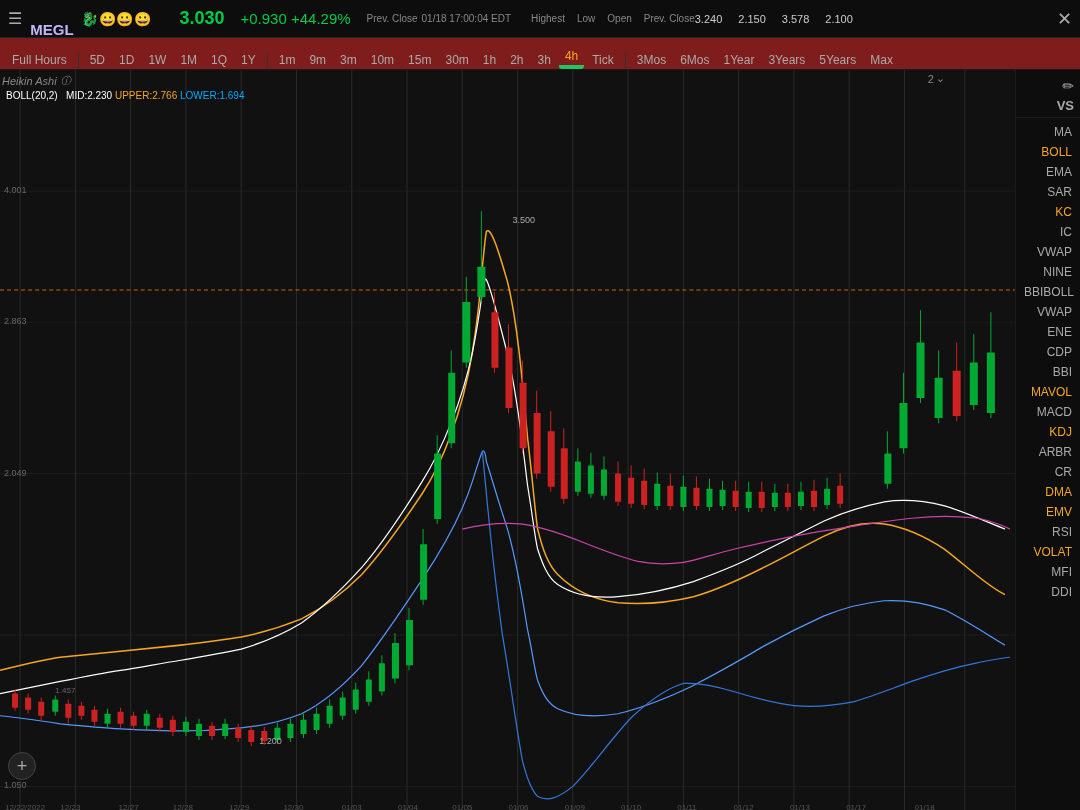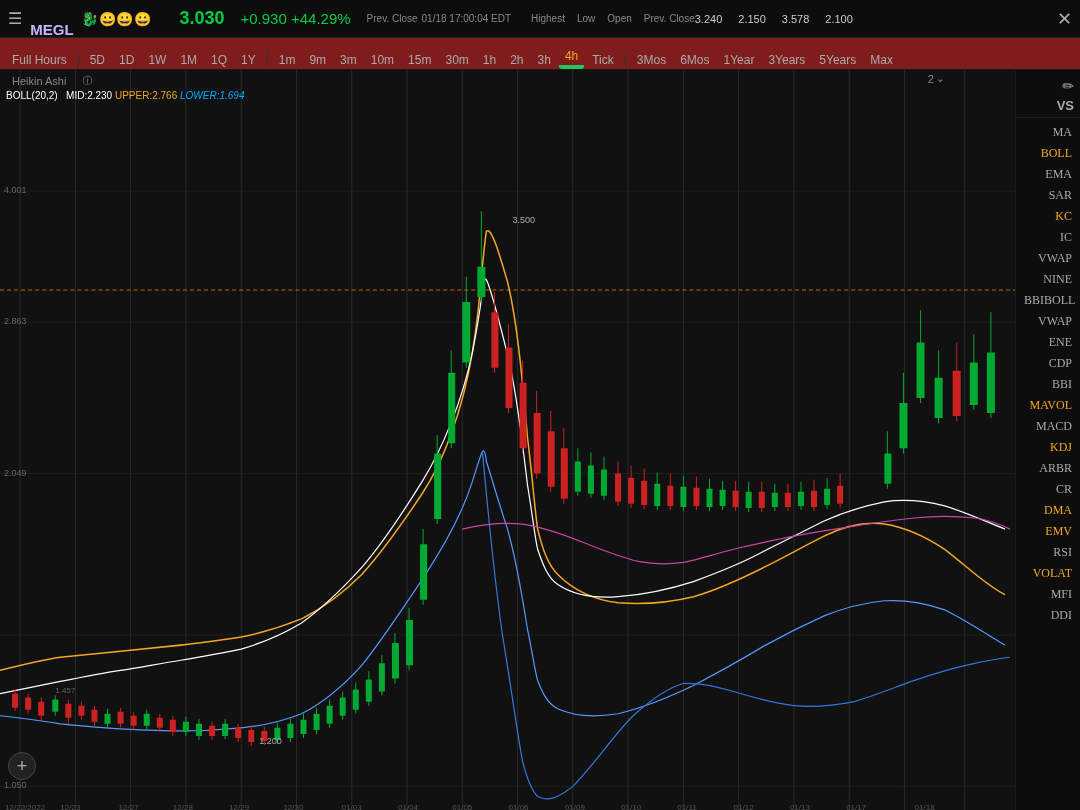"Heikin Ashi" .indicator-label { font-style: none -> italic; gap: 16px -> 4px; left: 12px -> 2px }
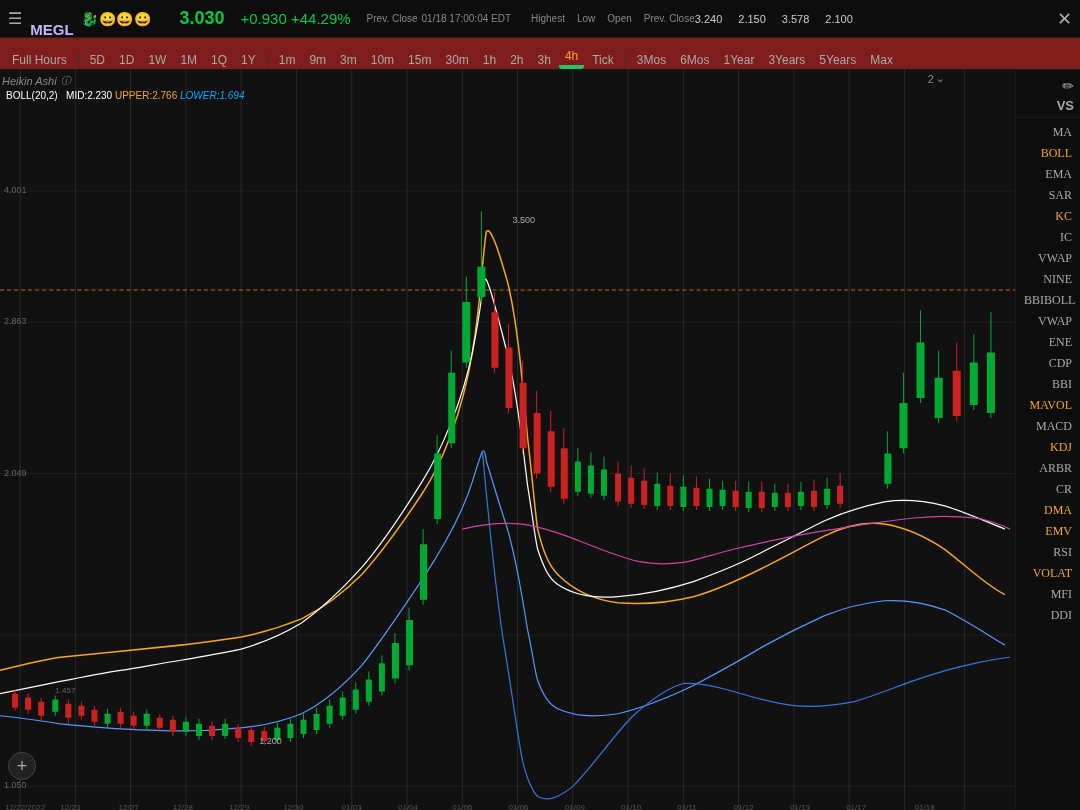"LOWER:1.694" span { font-style: italic -> none }
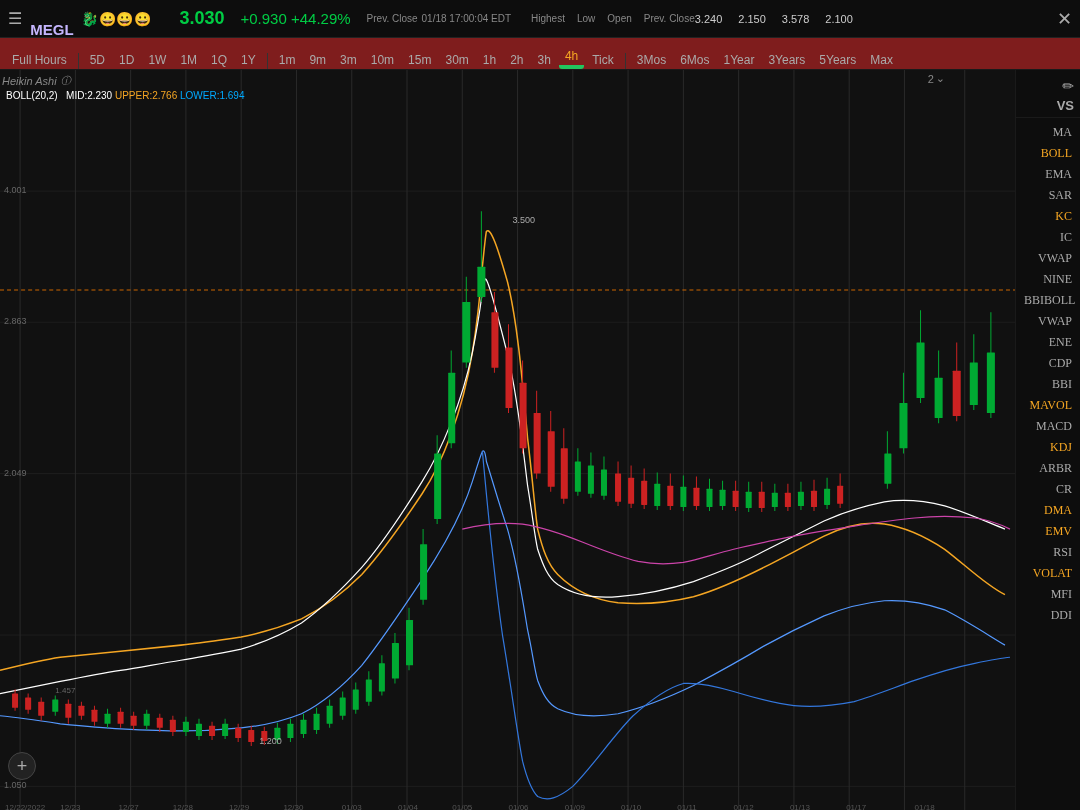"MA" .sidebar-item { font-family: Liberation Serif, serif -> none }
